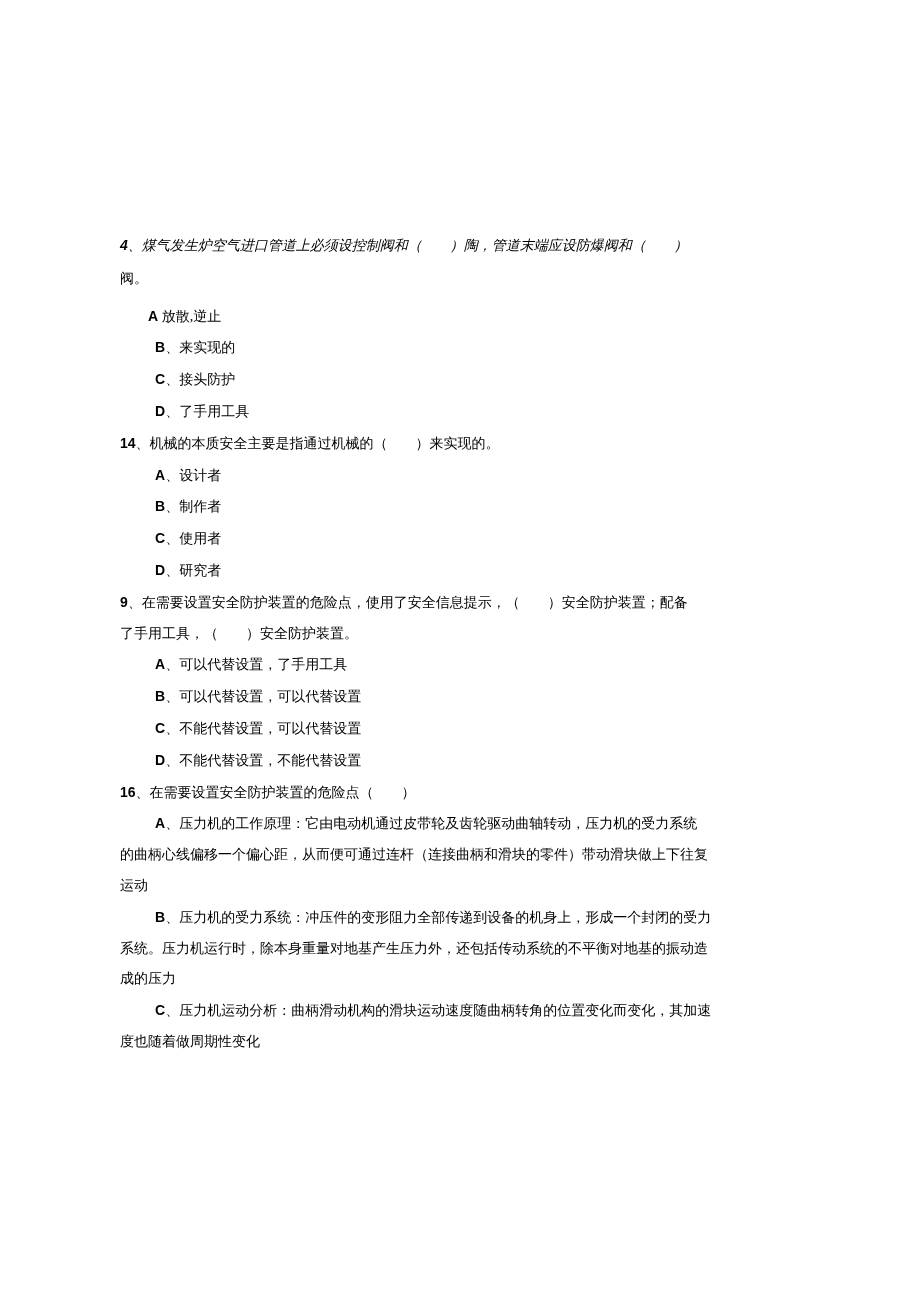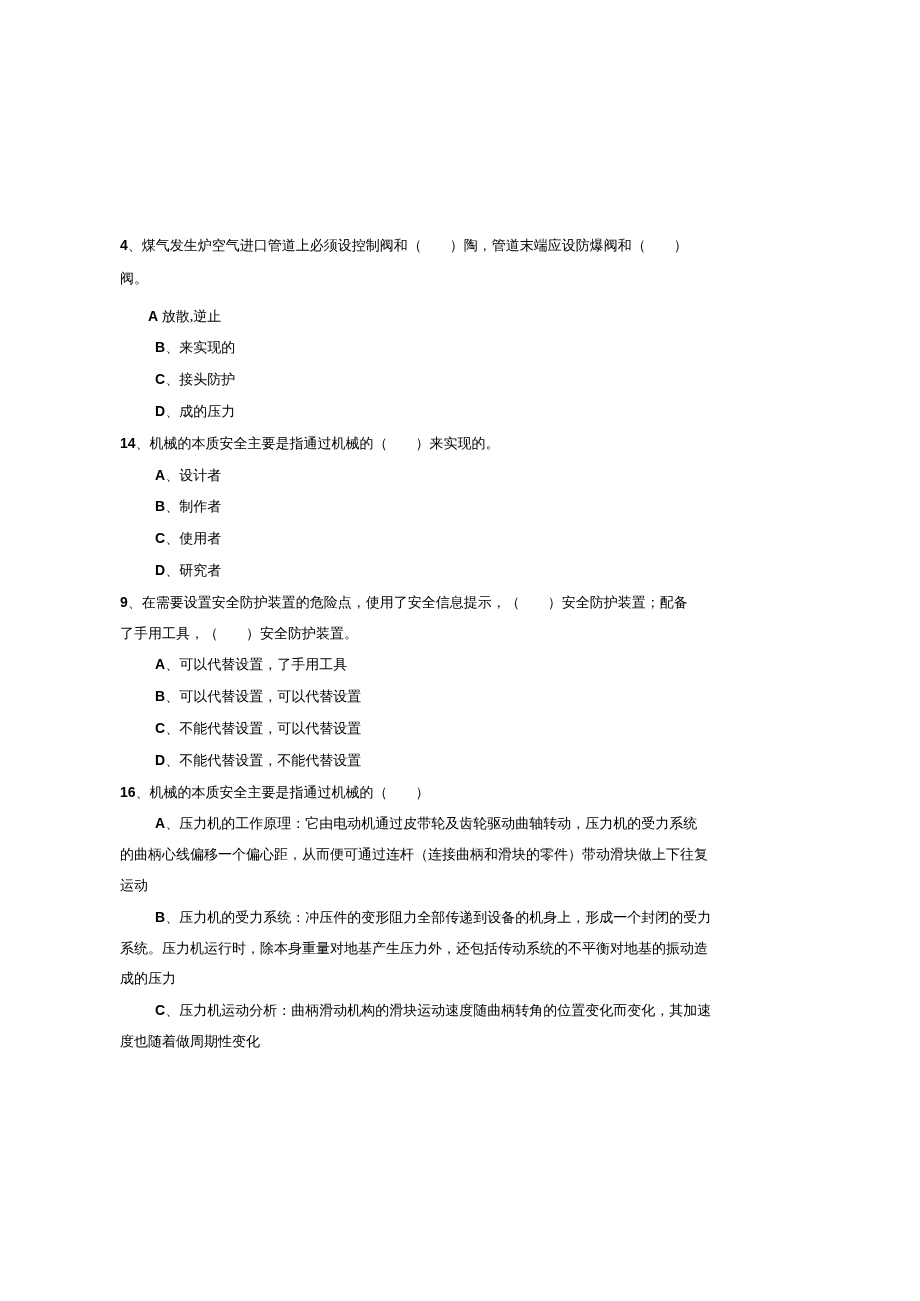"4、煤气发生炉空气进口管道上必须设控制阀和（ ）陶，管道末端应设防爆阀和（ ）" .q4 { font-style: none -> italic }
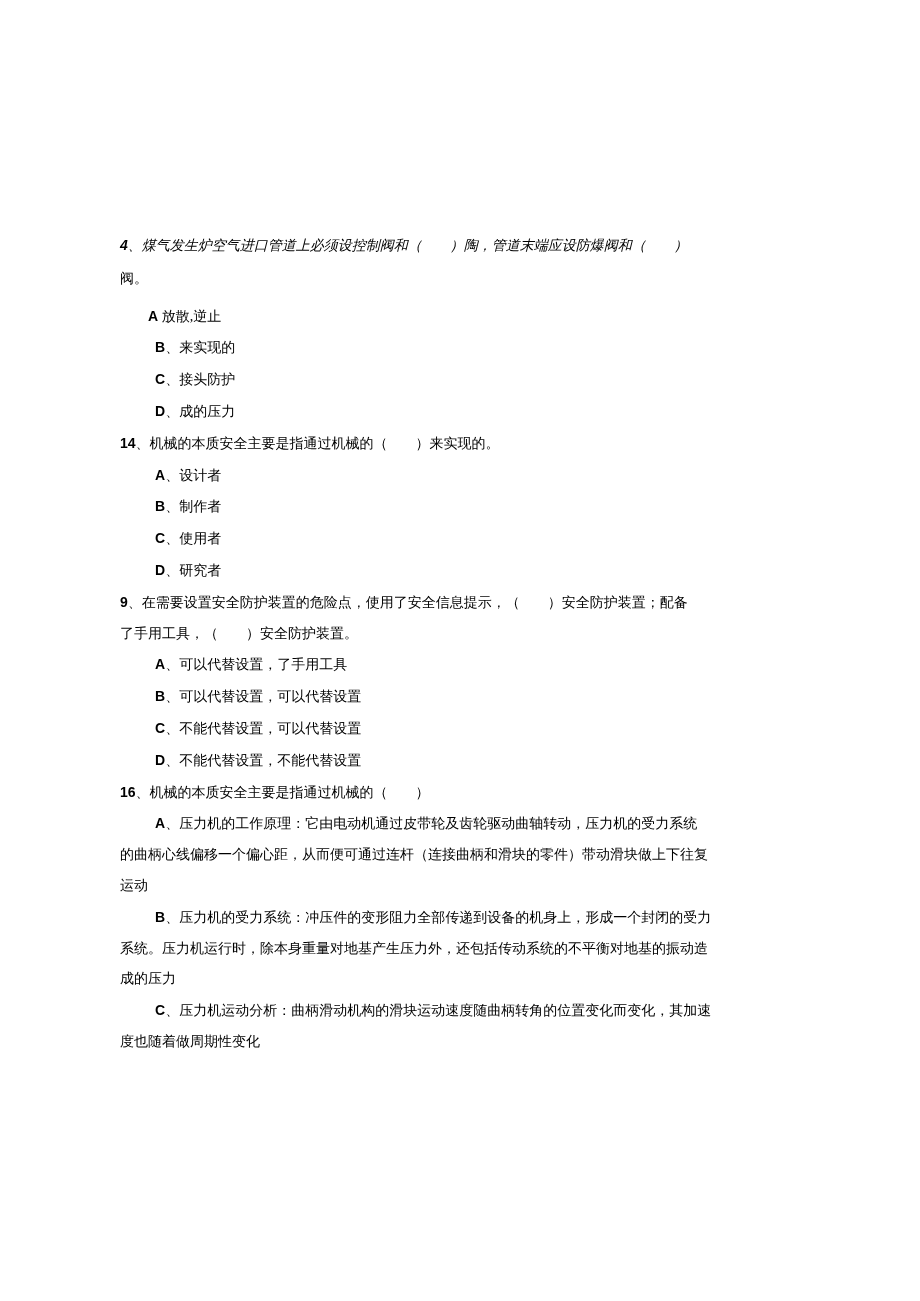"、成的压力" span { text: 成的压力 -> 了手用工具 }
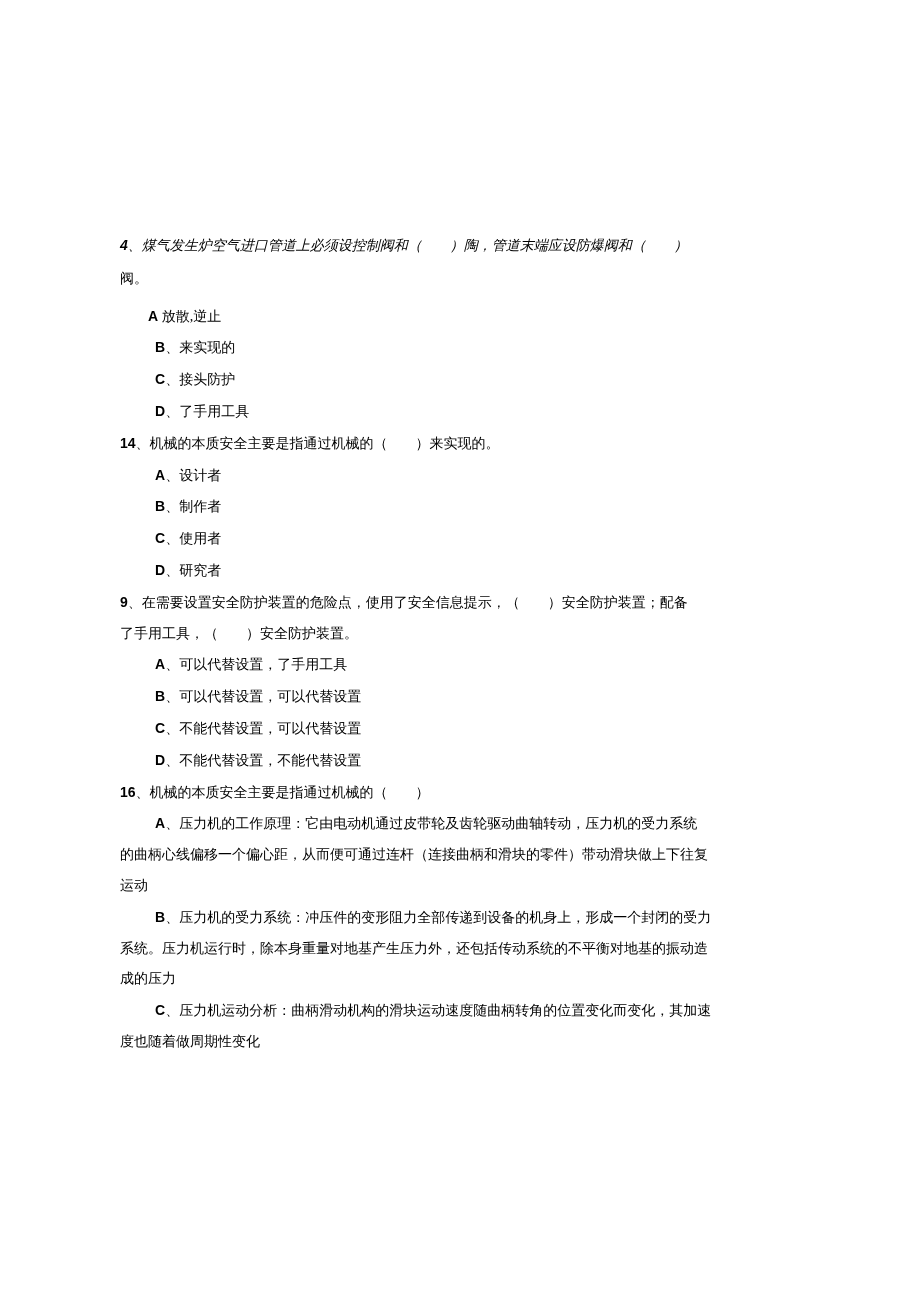"、机械的本质安全主要是指通过机械的（ ）" span { text: 机械的本质安全主要是指通过机械的 -> 在需要设置安全防护装置的危险点 }
